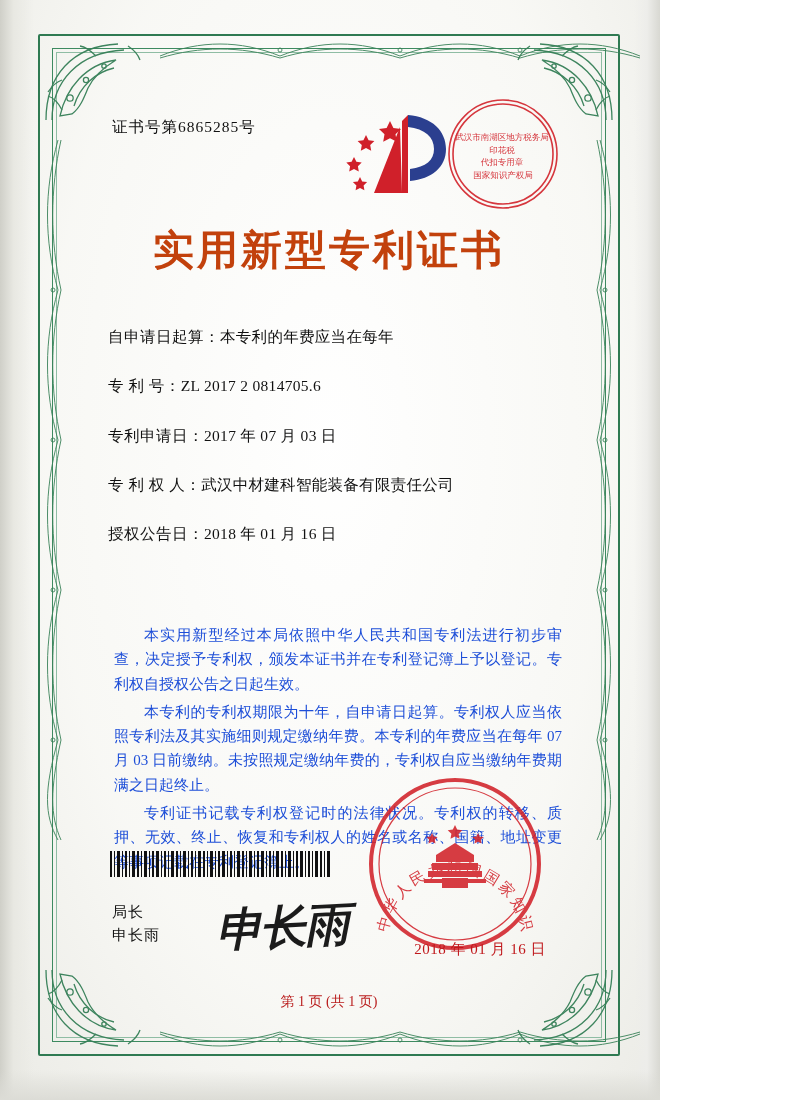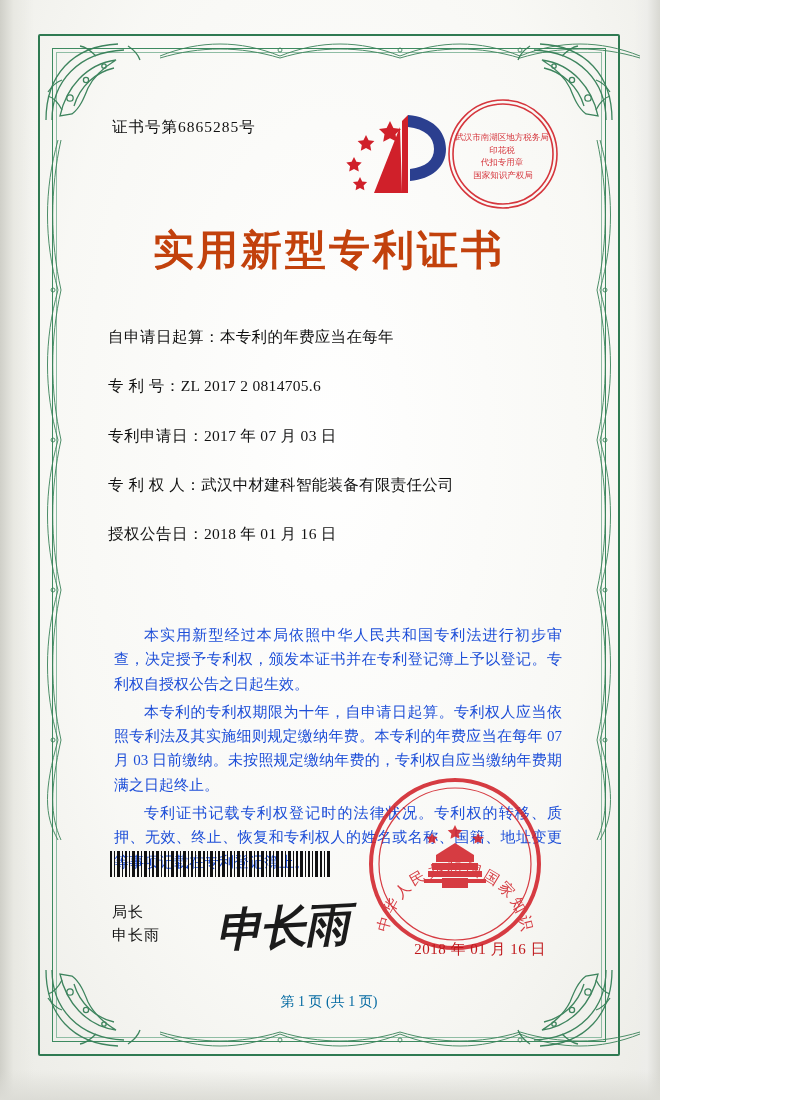"第 1 页 (共 1" .page-num { color: #0369a1 -> #b91c1c }
